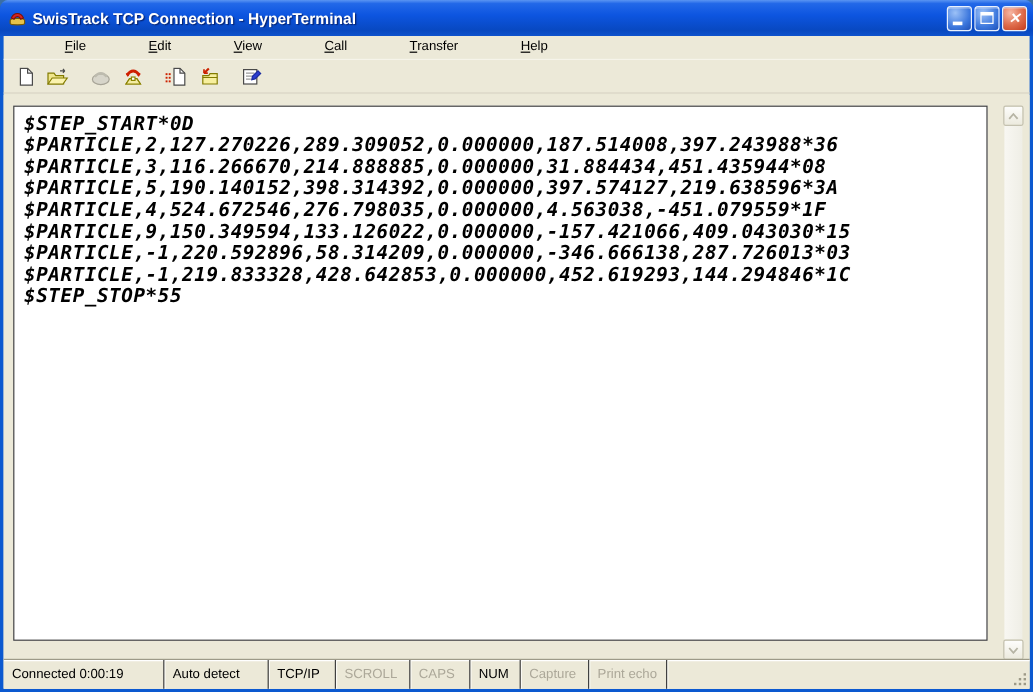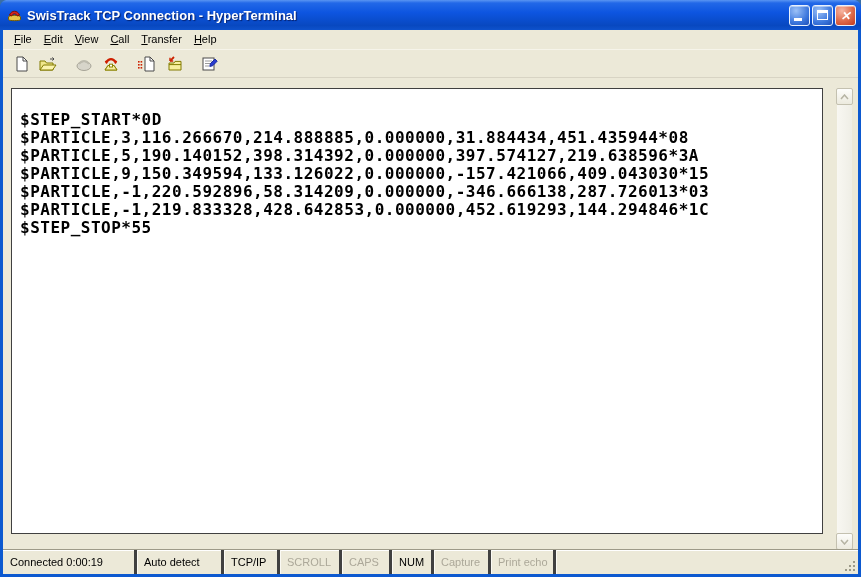"File" .menu-item { margin-left: none -> 40px }
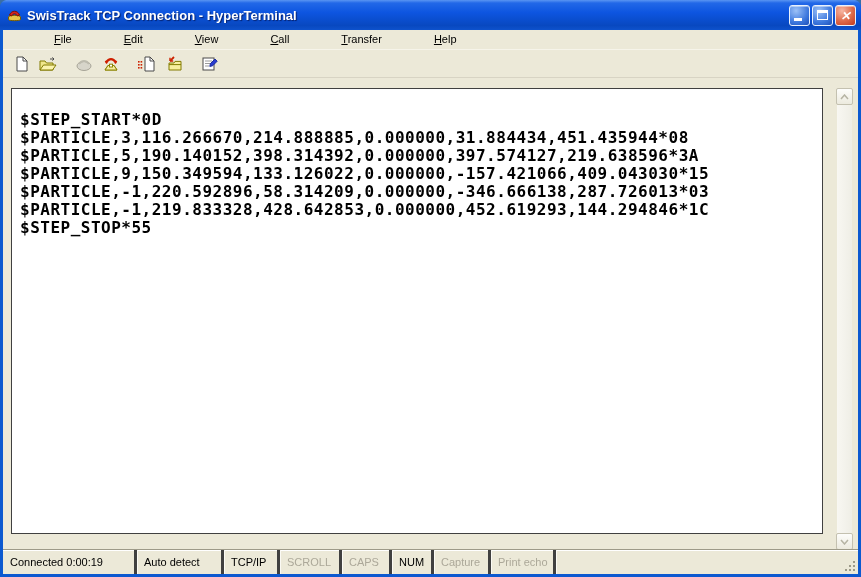"$STEP_START*0D" .screen { font-style: none -> italic; padding: 22px 4px 0 8px -> 5px 4px 0 8px }
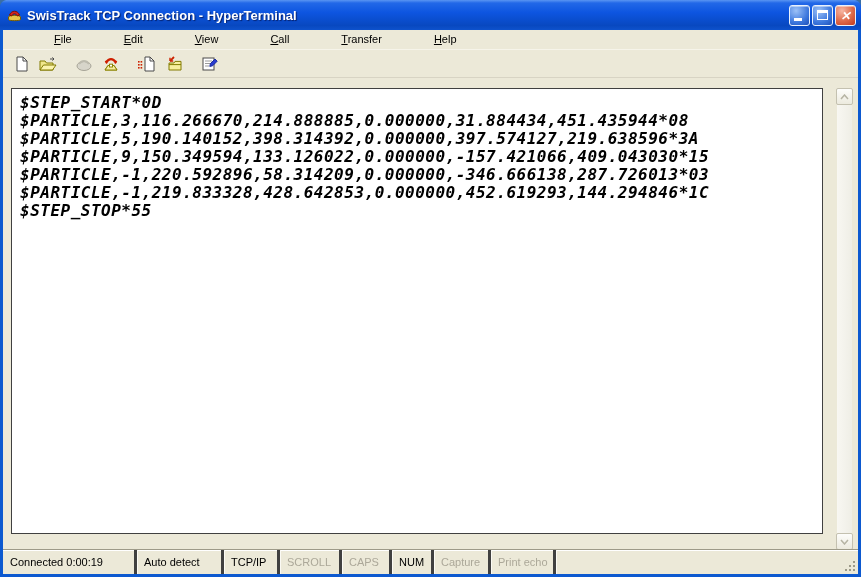"$PARTICLE,2,127.270226,289.309052,0.0000" div.term-line { html: none -> <div>$PARTICLE,2,127.270226,289.309052,0.000000,187.514008,397.243988*36</div> }
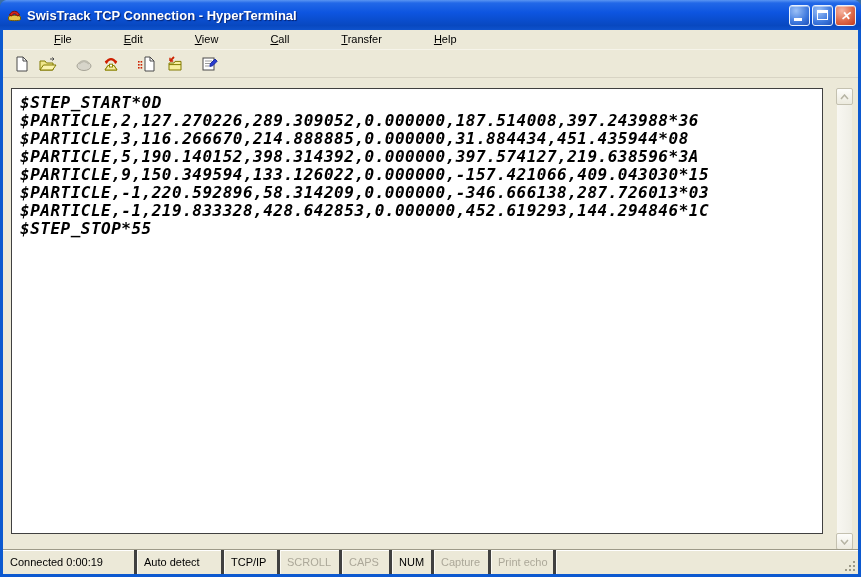"$PARTICLE,4,524.672546,276.798035,0.0000" div.term-line { html: none -> <div>$PARTICLE,4,524.672546,276.798035,0.000000,4.563038,-451.079559*1F</div> }
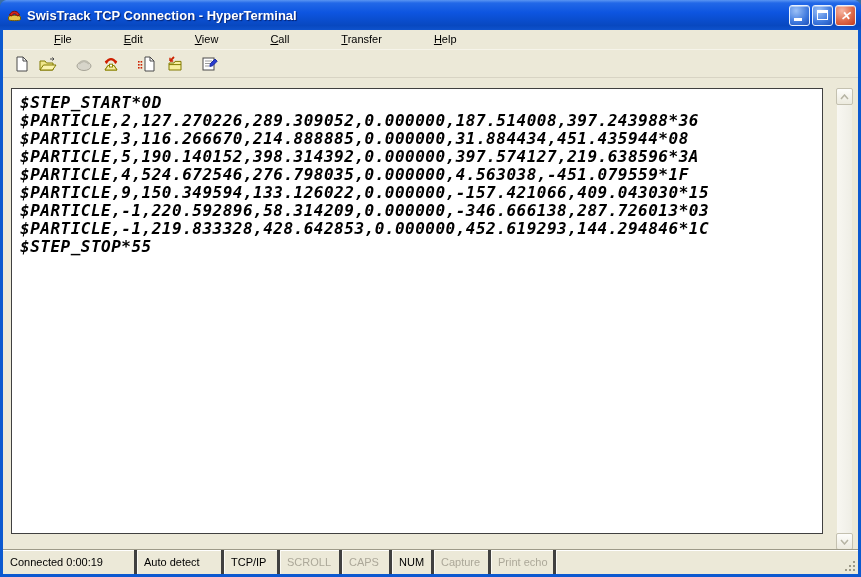"Connected 0:00:19" .sb-panel { border-right: 3px solid #404040 -> 1px solid #404040 }
